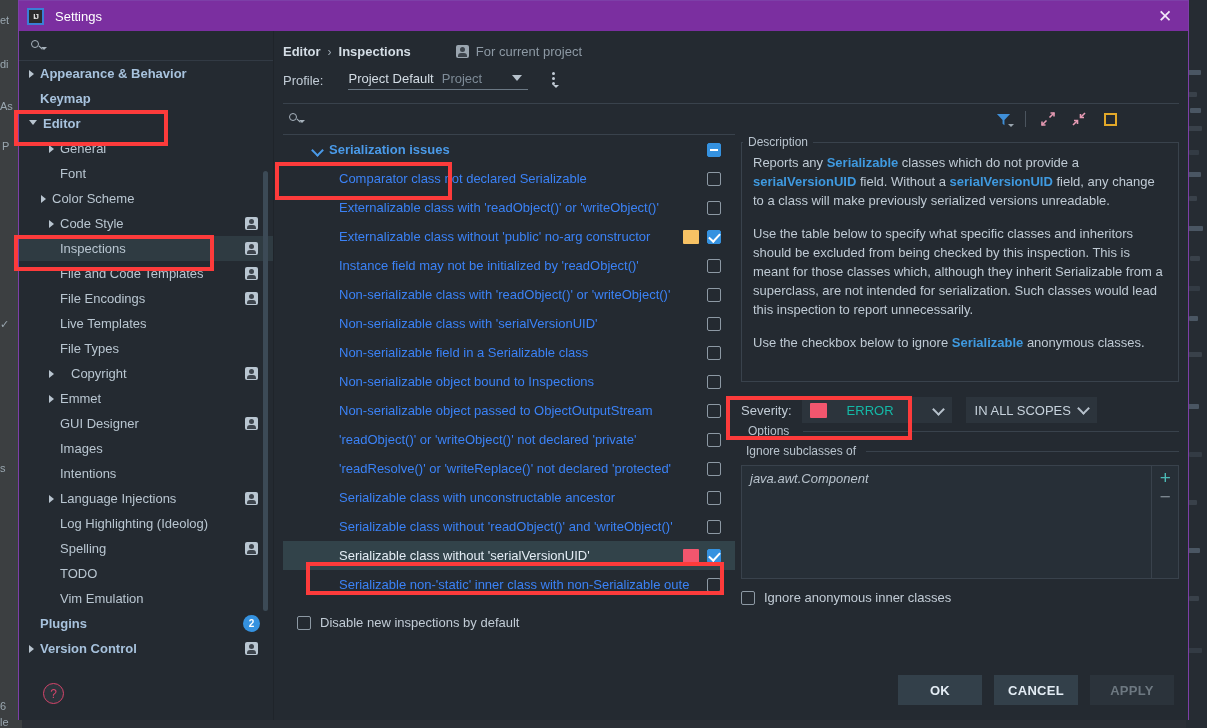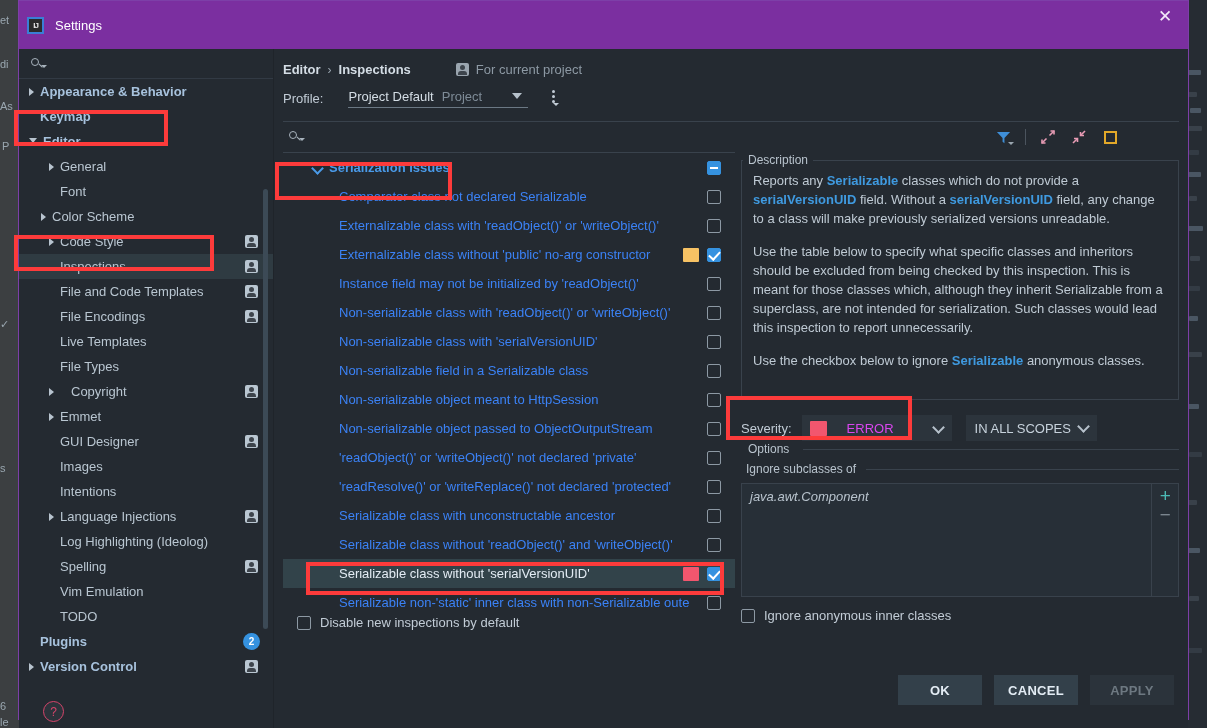"IJ" #titlebar { height: 48px -> 30px }
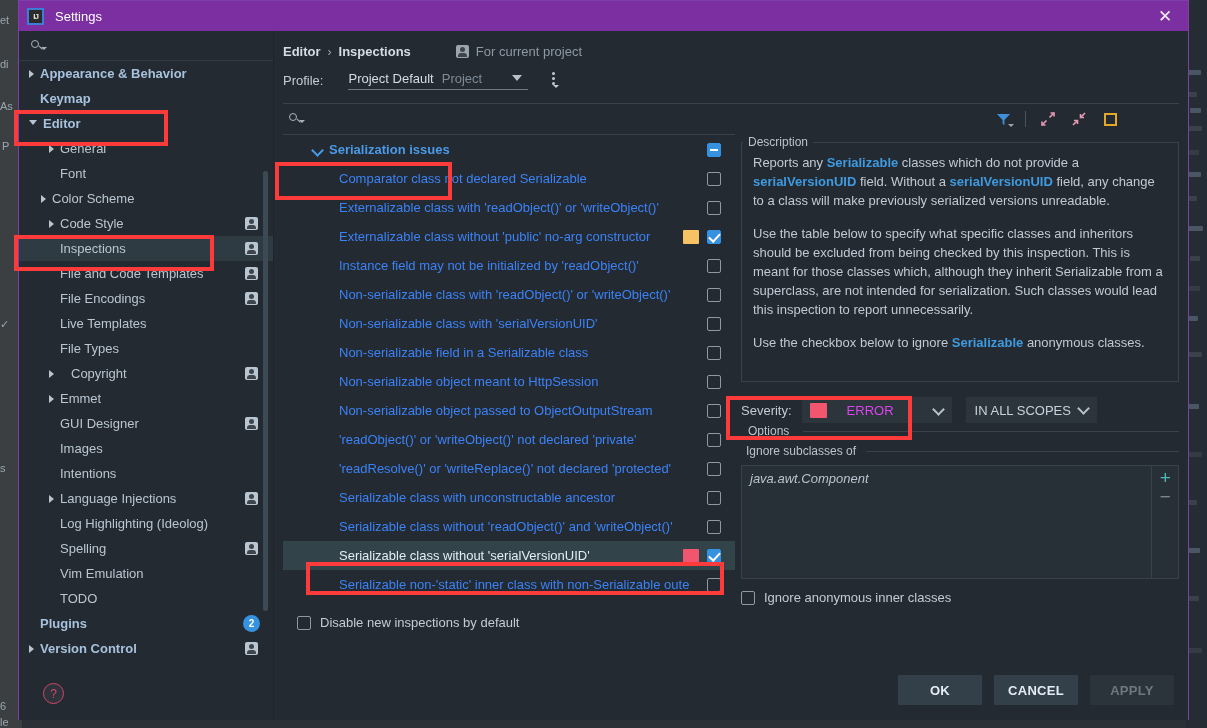"Non-serializable object meant to" span { text: meant to HttpSession -> bound to Inspections }
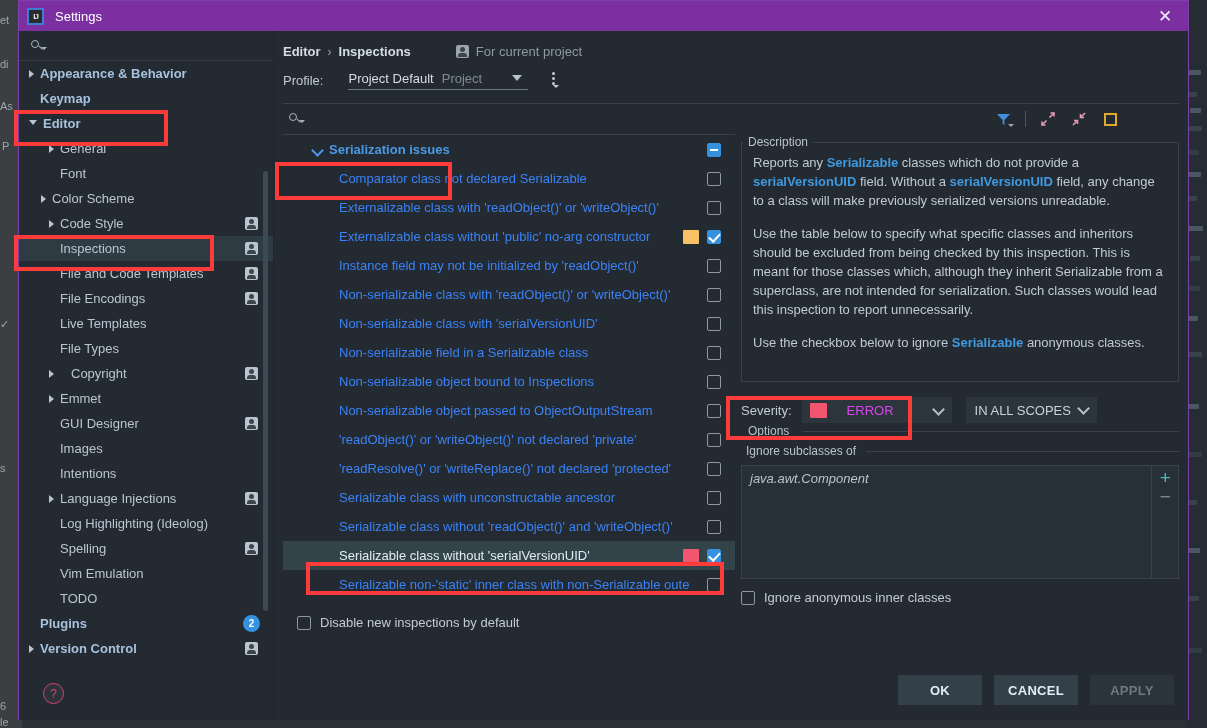"ERROR" #sev-combo .sv { color: #d946ef -> #14b8a6 }
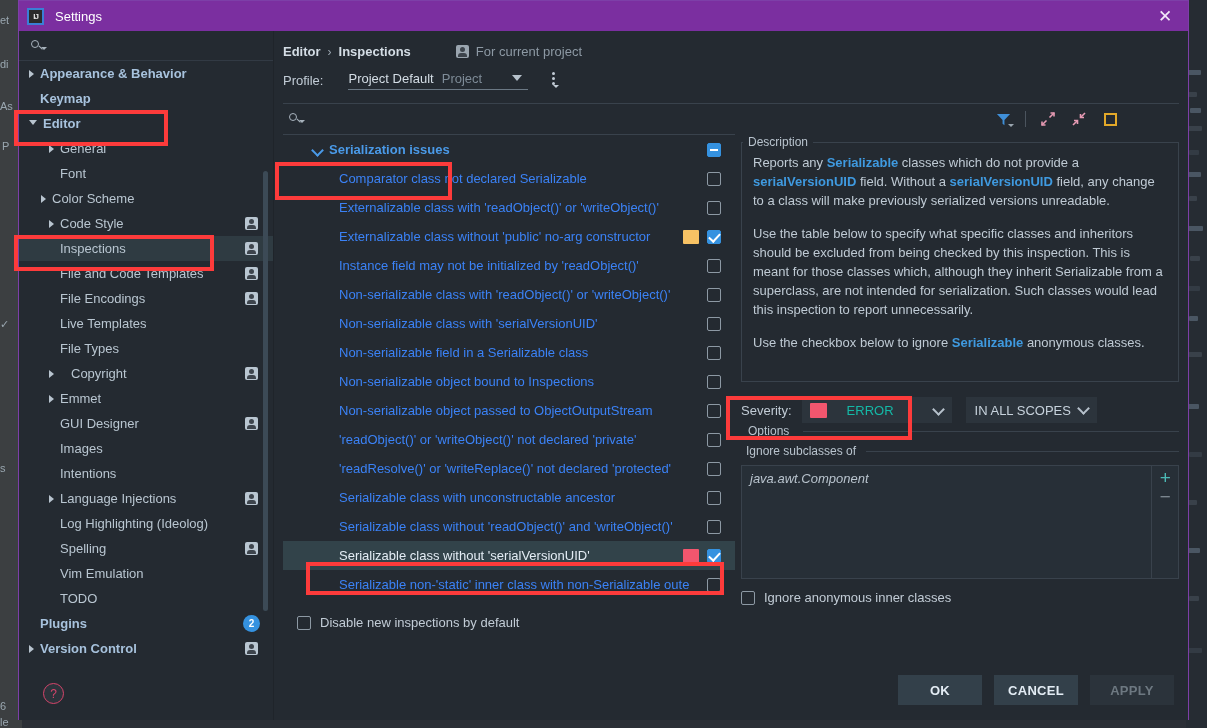"Vim Emulation" div.tnode { order: before "TODO" -> after "TODO" }
